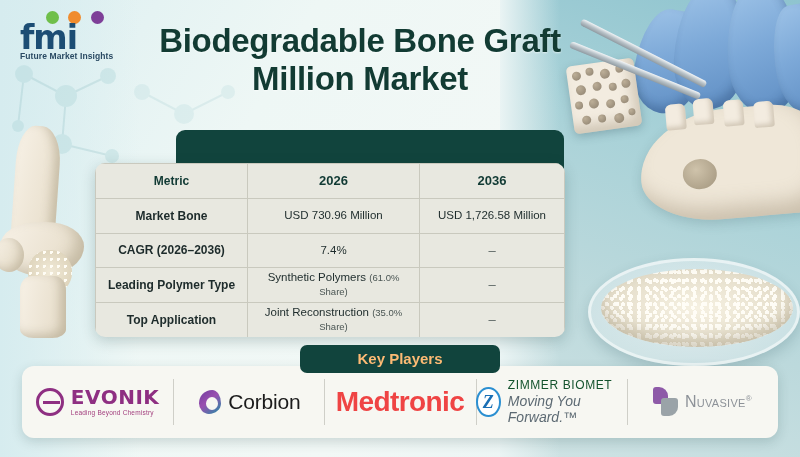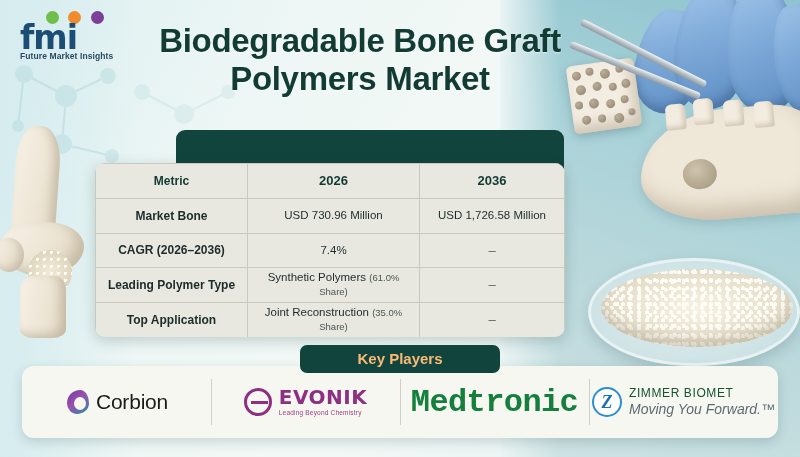"Polymers Market" div { text: Polymers -> Million }
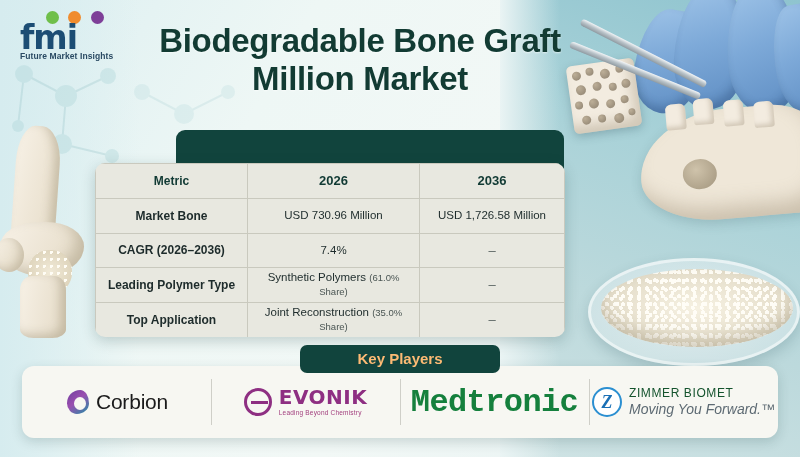"Corbion" div.kp-cell { order: before "EVONIK" -> after "EVONIK" }
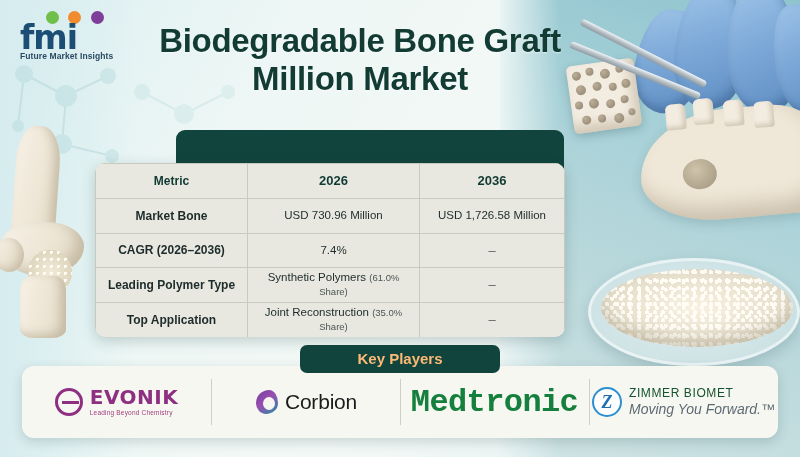"Medtronic" .medtronic { color: #15803d -> #ef4444; font-family: Liberation Mono, monospace -> Liberation Sans, sans-serif; font-size: 32px -> 28px }
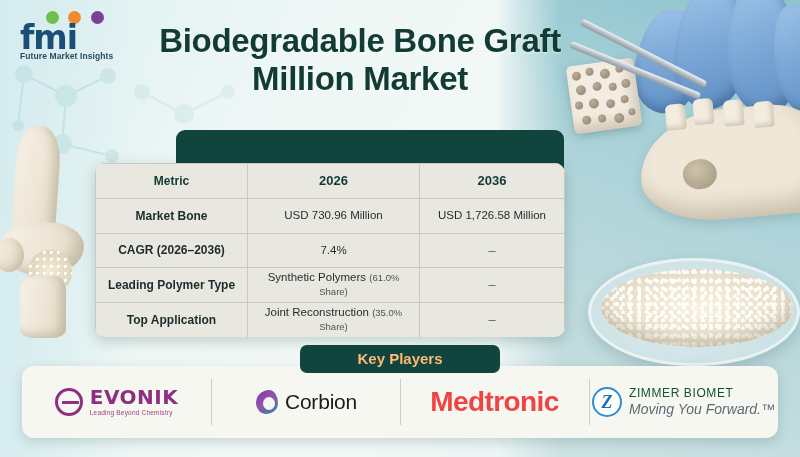"Nuvasive®" div.kp-cell { html: none -> <div> <div> <div> <div></div> <div></div> </div> <div> <span>Nuvasive</span><span>®</span> </div> </div> </div> }
